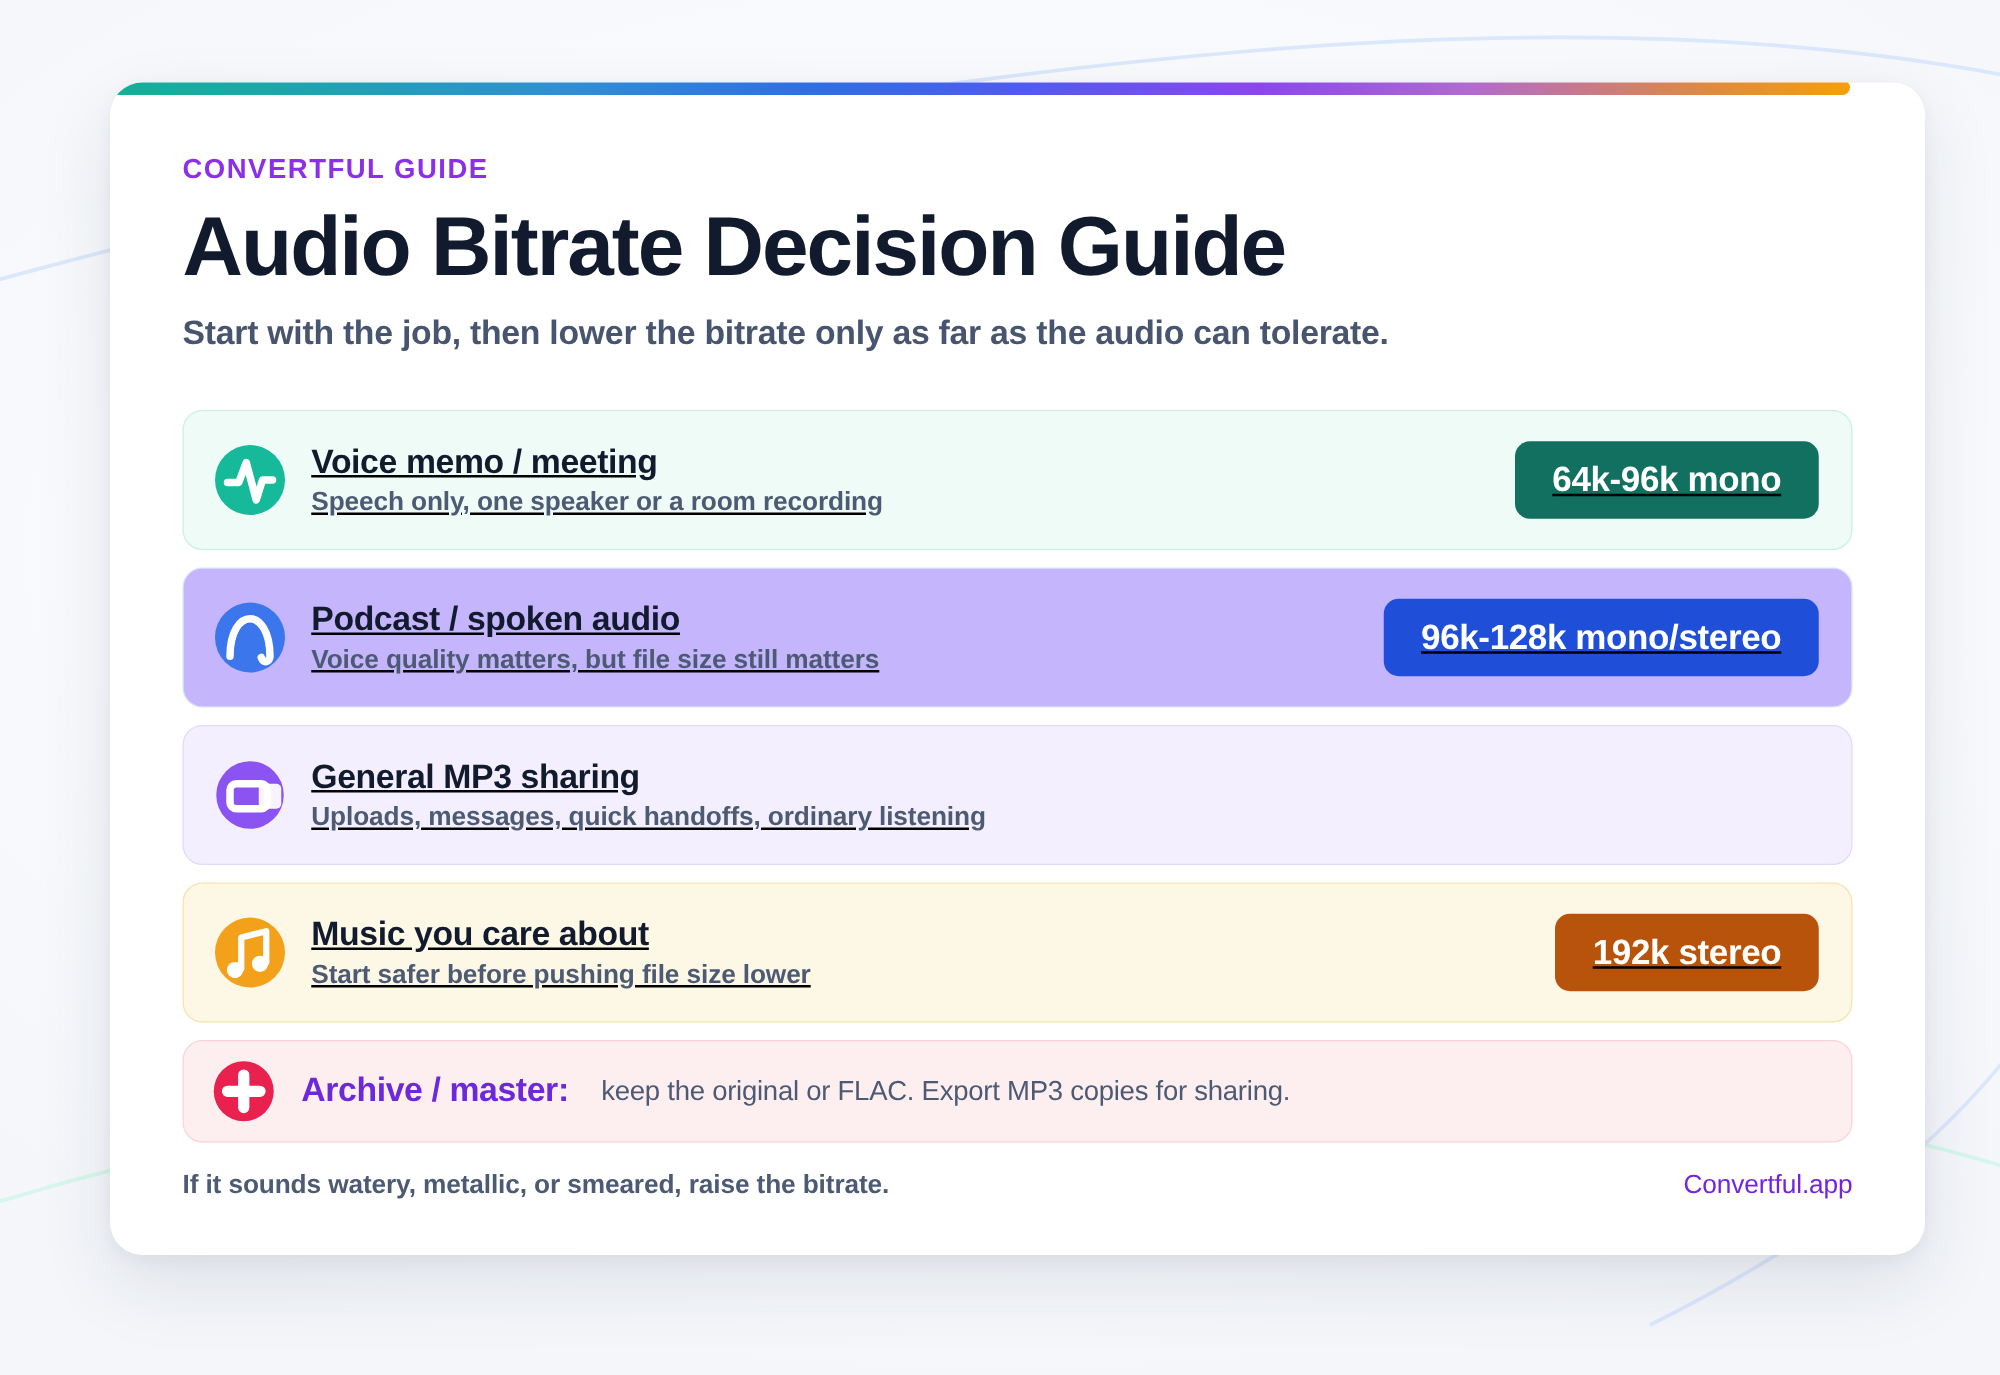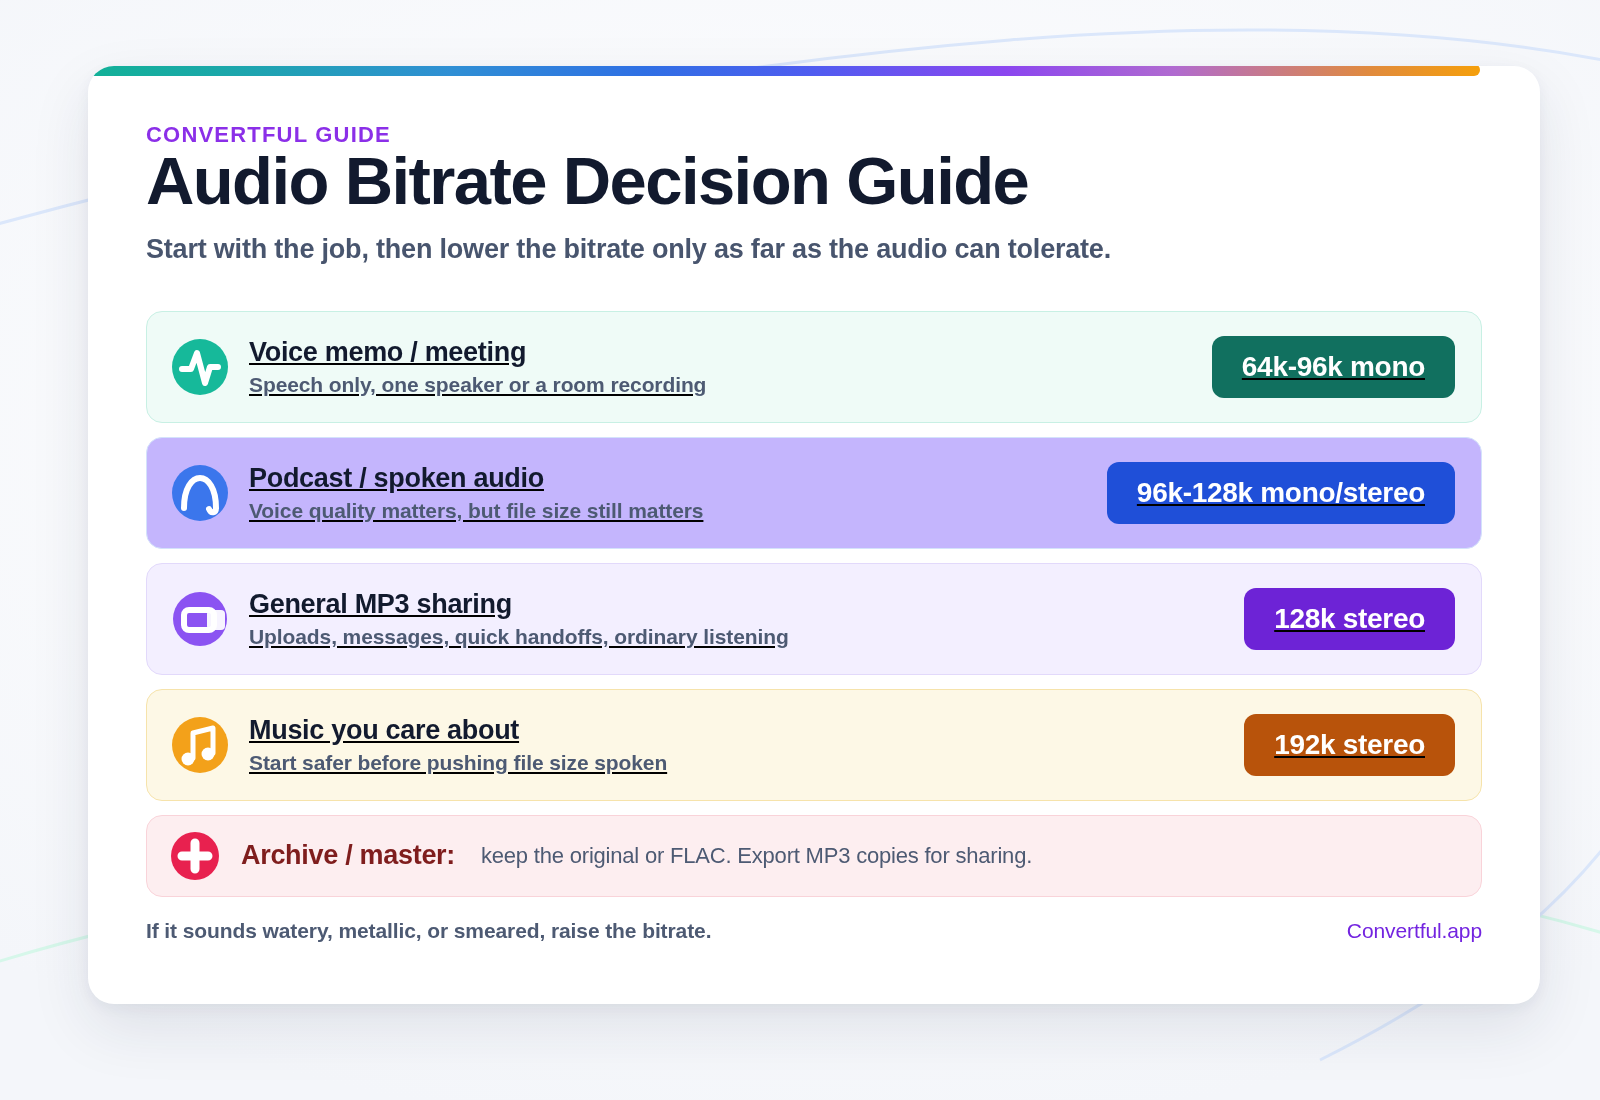"Audio Bitrate Decision Guide" .headline { margin-top: none -> 17px }
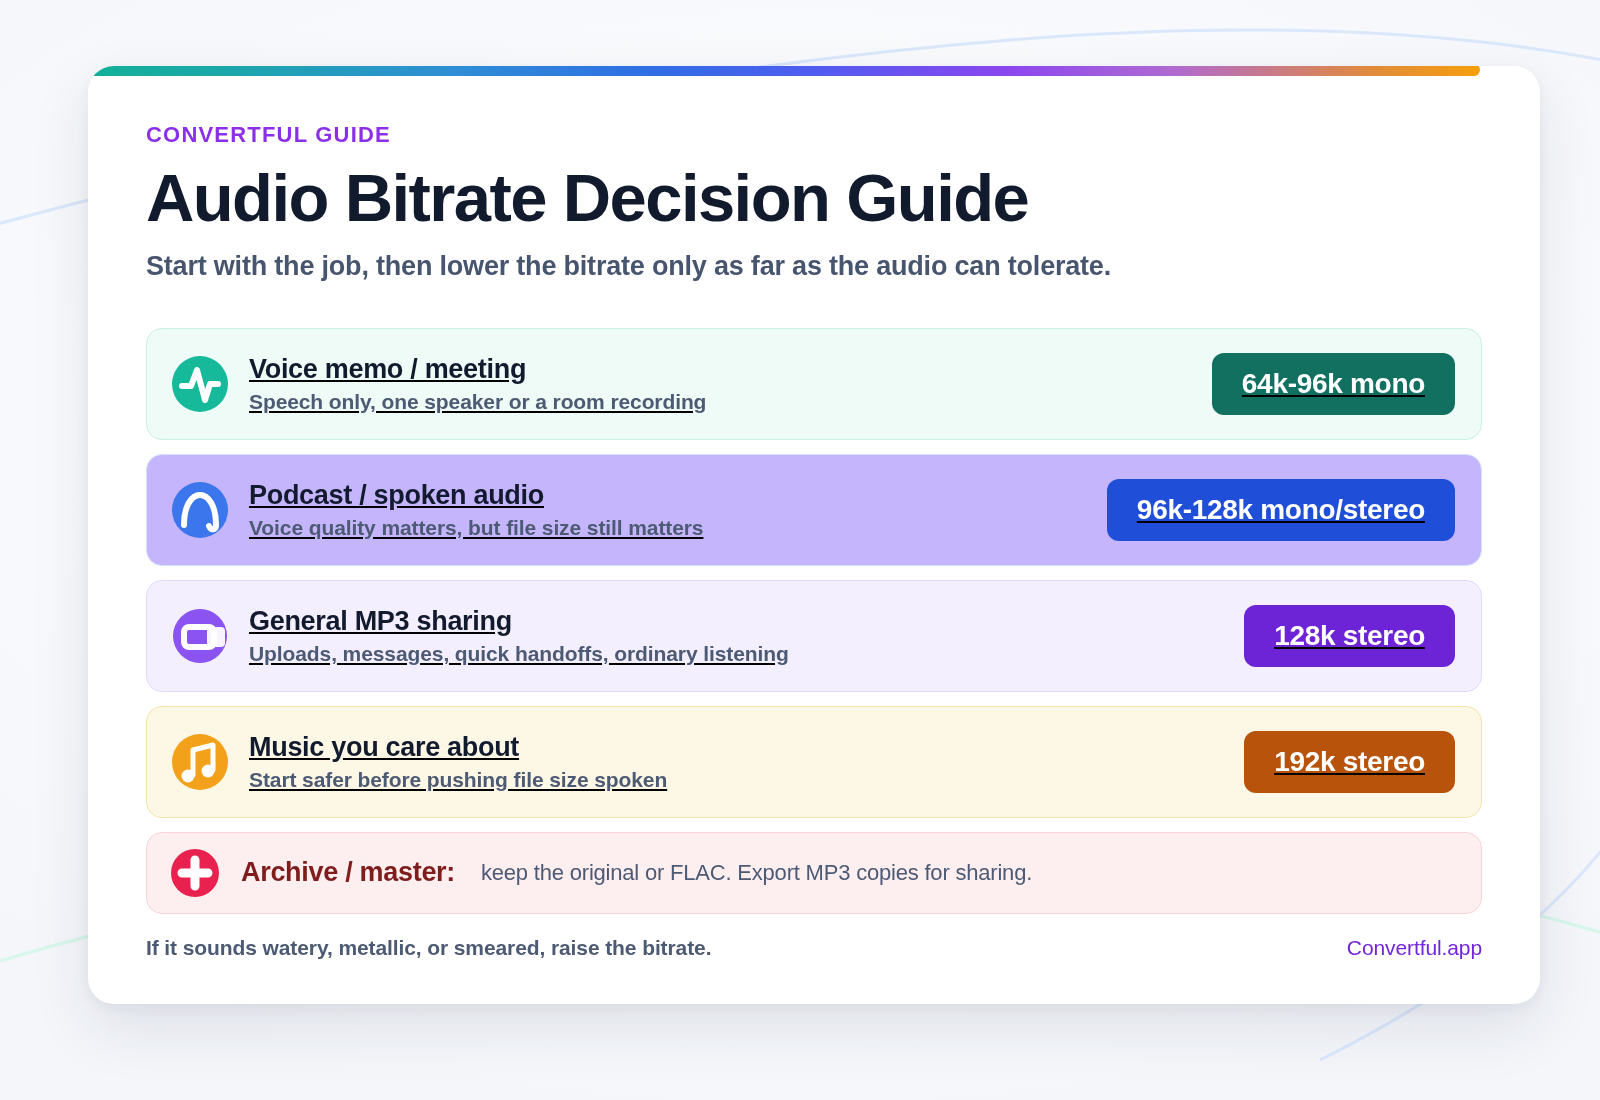"128k stereo" div.badge { html: <div>128k stereo</div> -> none }
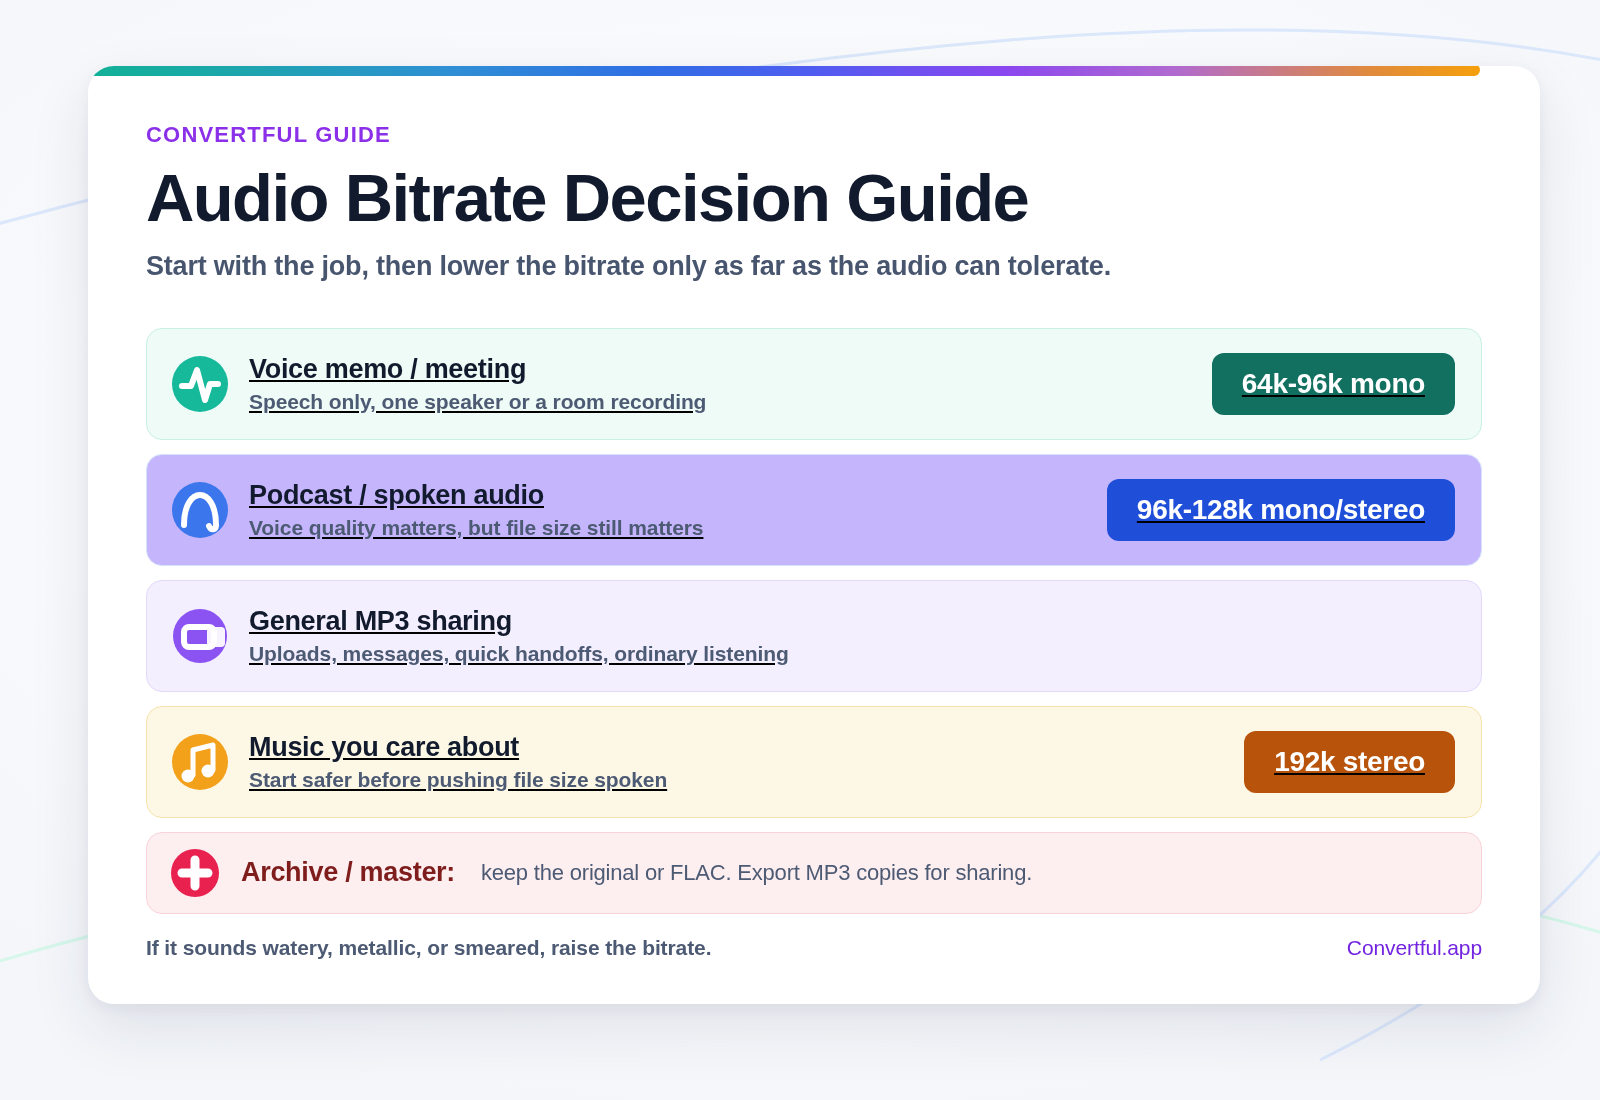"Start safer before pushing file" div.row-sub { text: spoken -> lower }
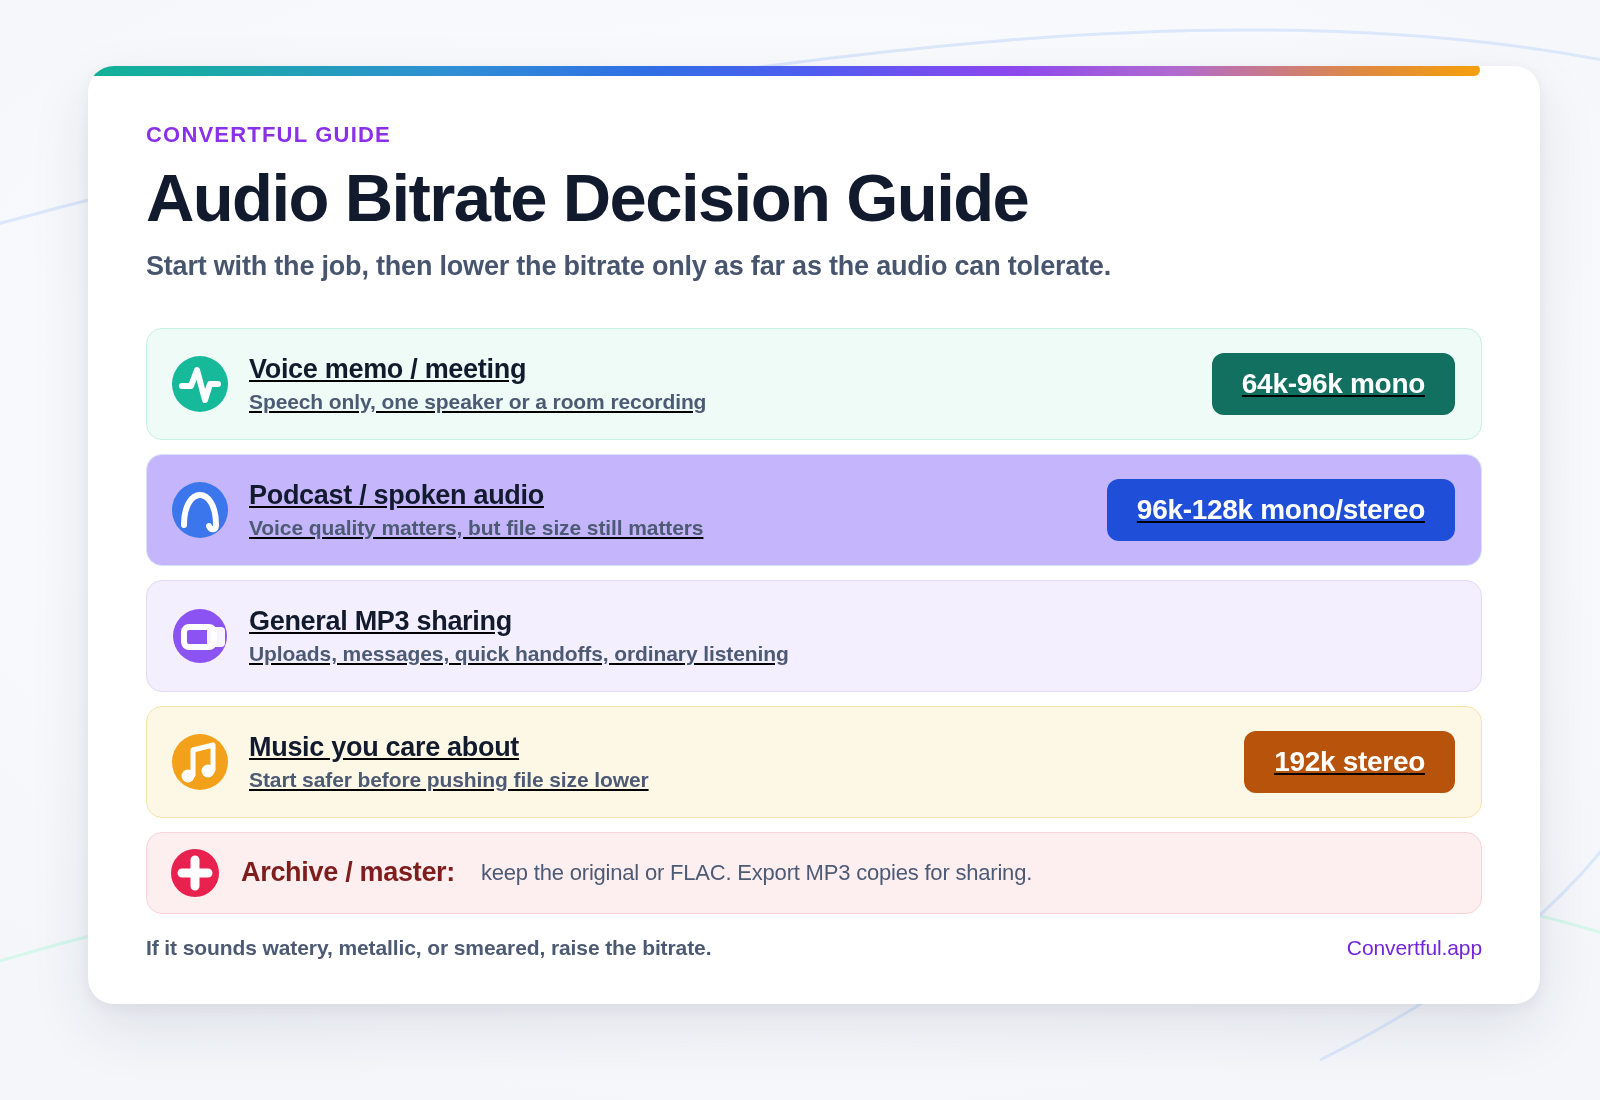"Archive / master:" .archive-label { color: #7f1d1d -> #6d28d9 }
